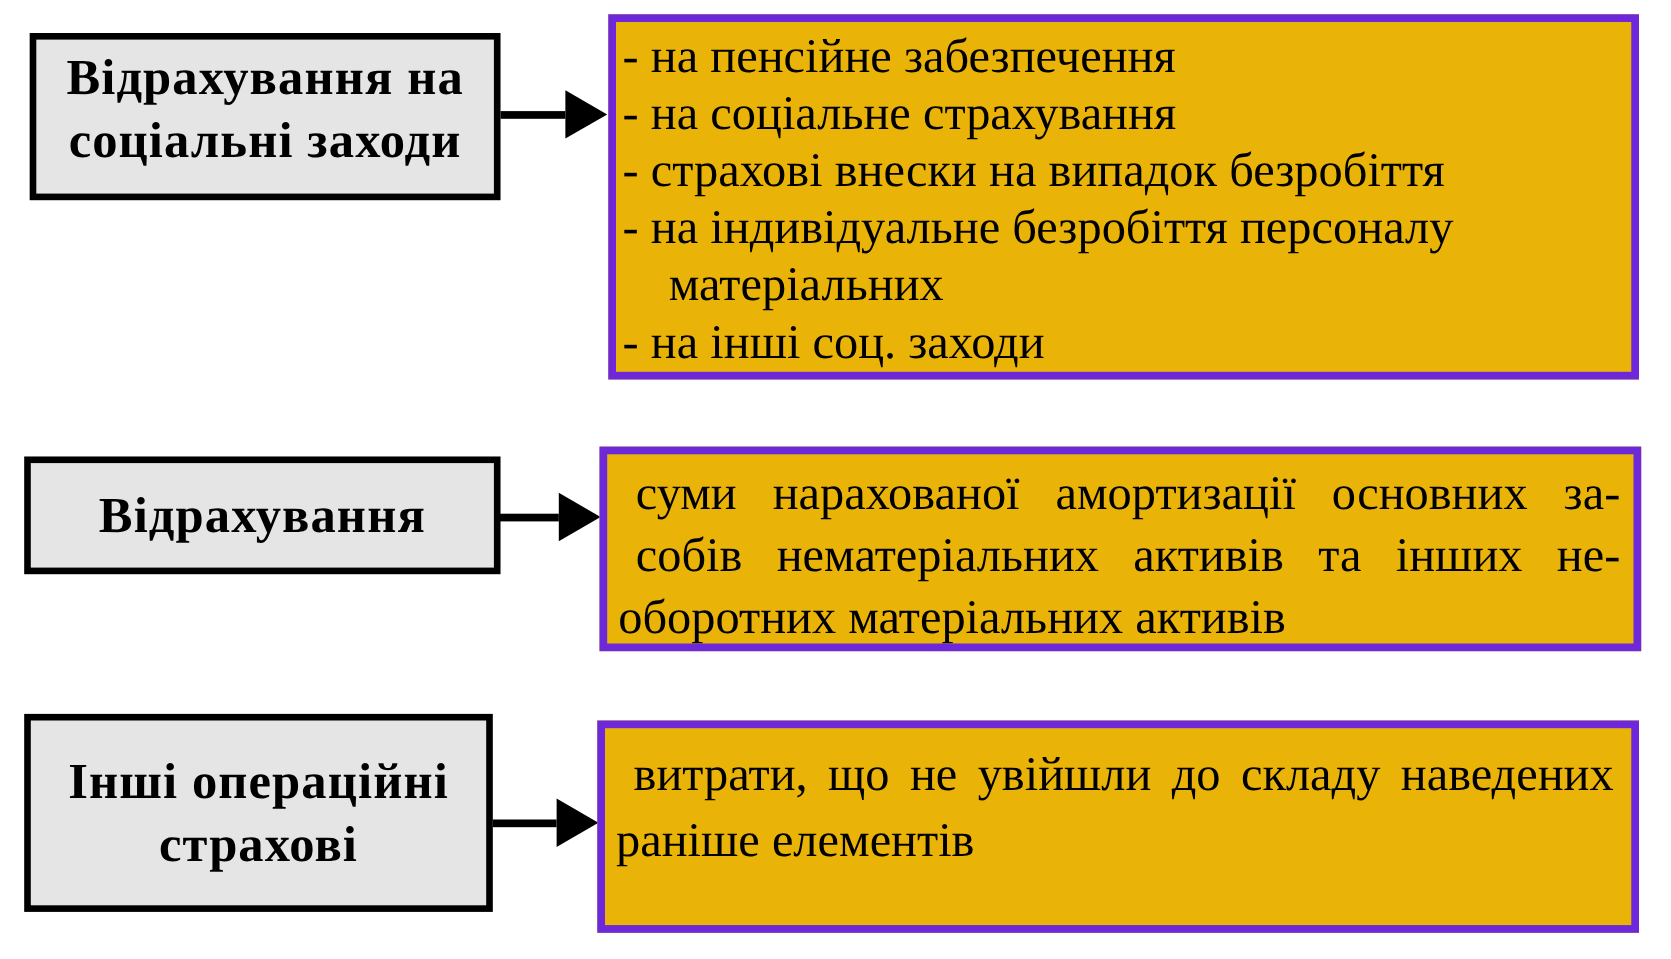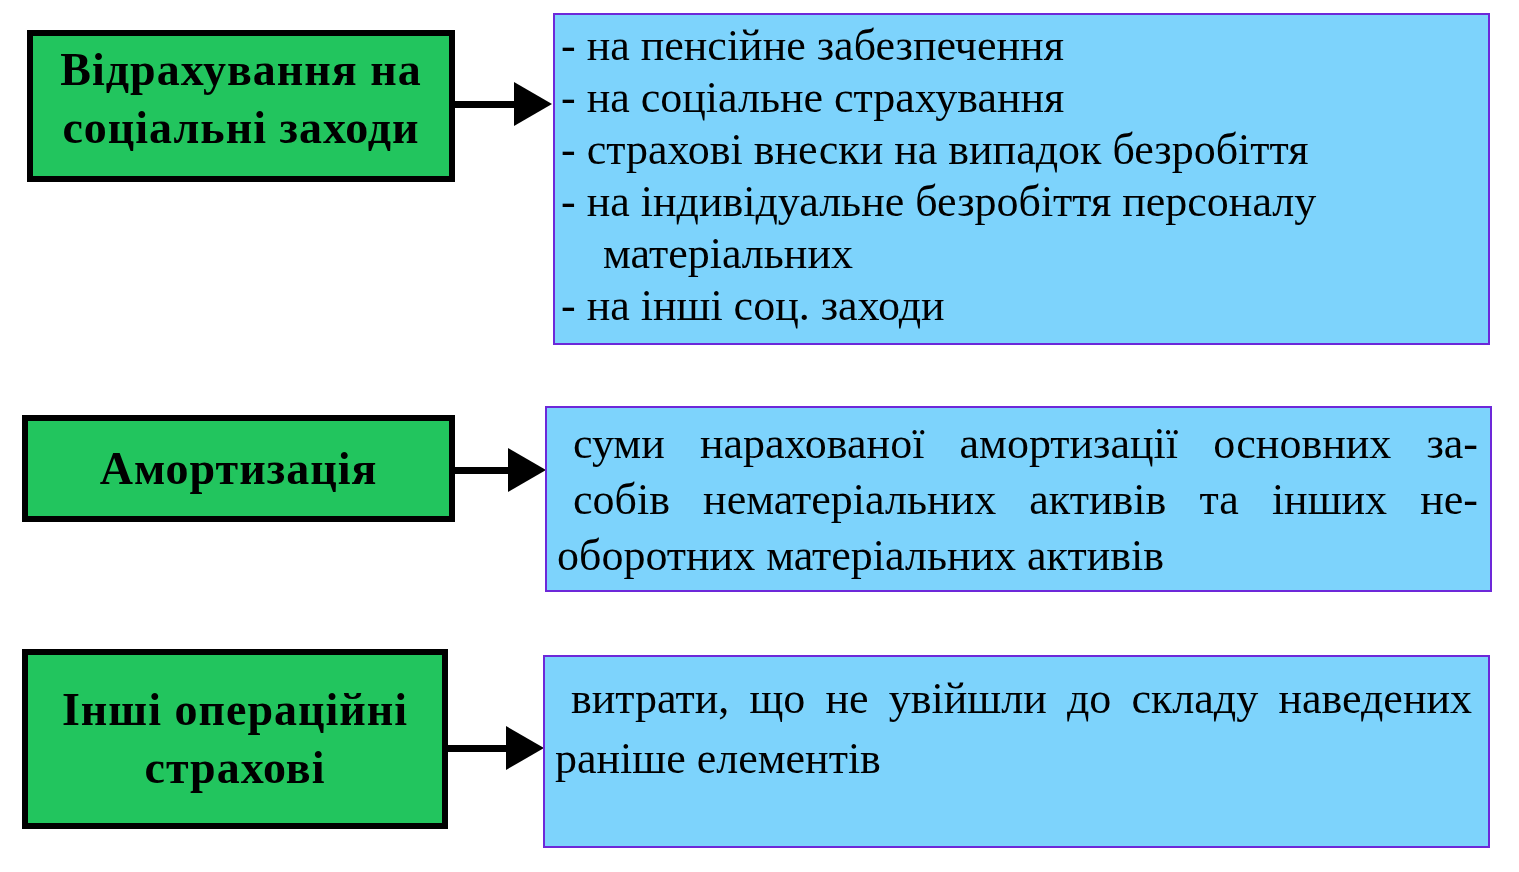"Відрахування на" .lbox { background: #22c55e -> #e5e5e5 }
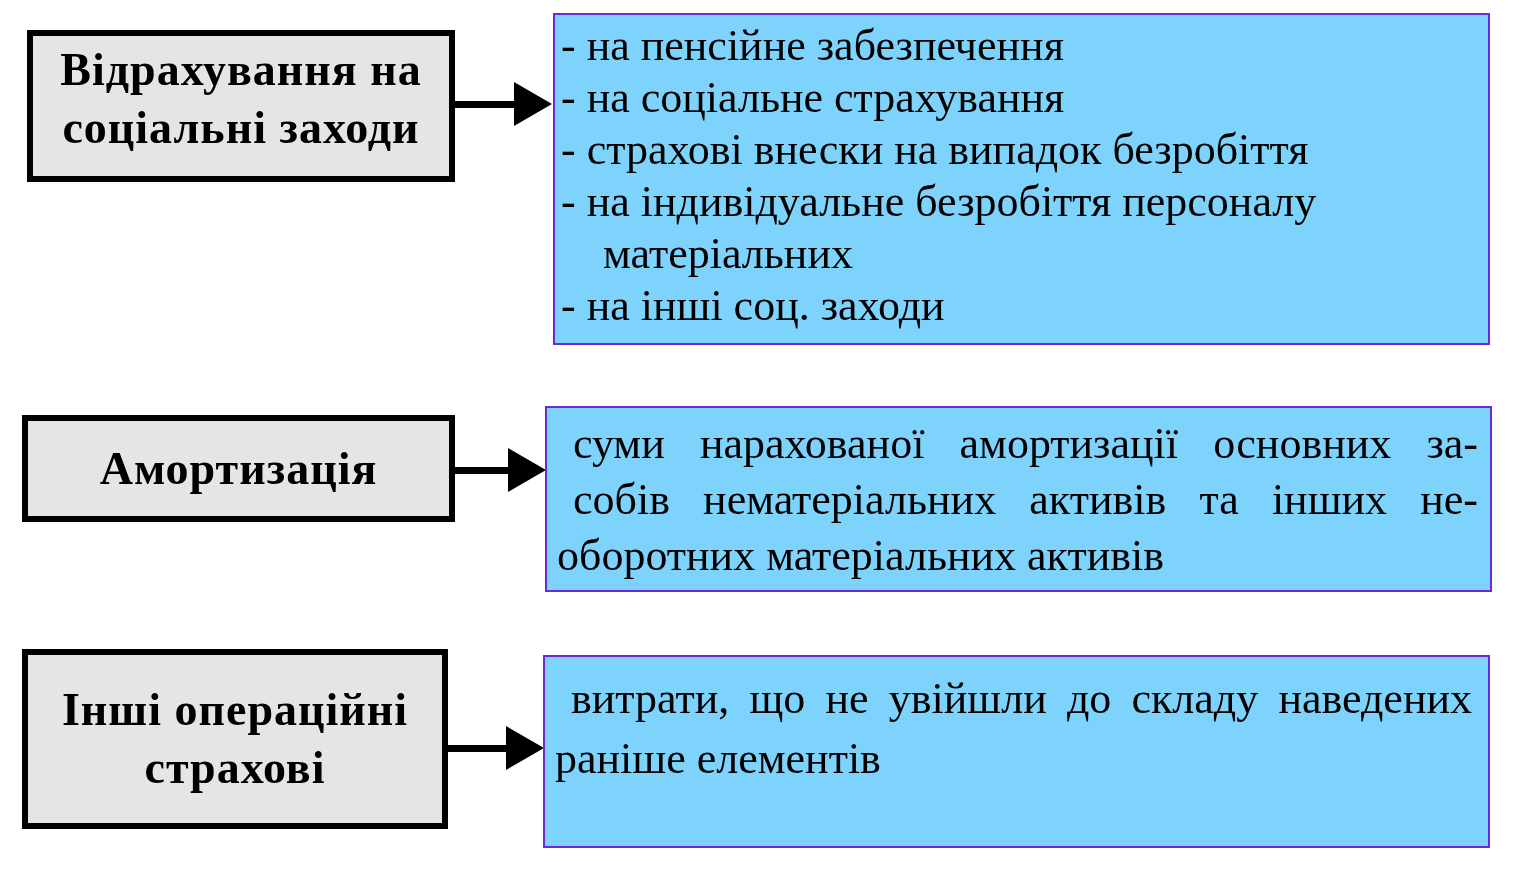"- на пенсійне забезпечення" .rbox { background: #7dd3fc -> #eab308; border: 2px solid #6d28d9 -> 7px solid #6d28d9 }
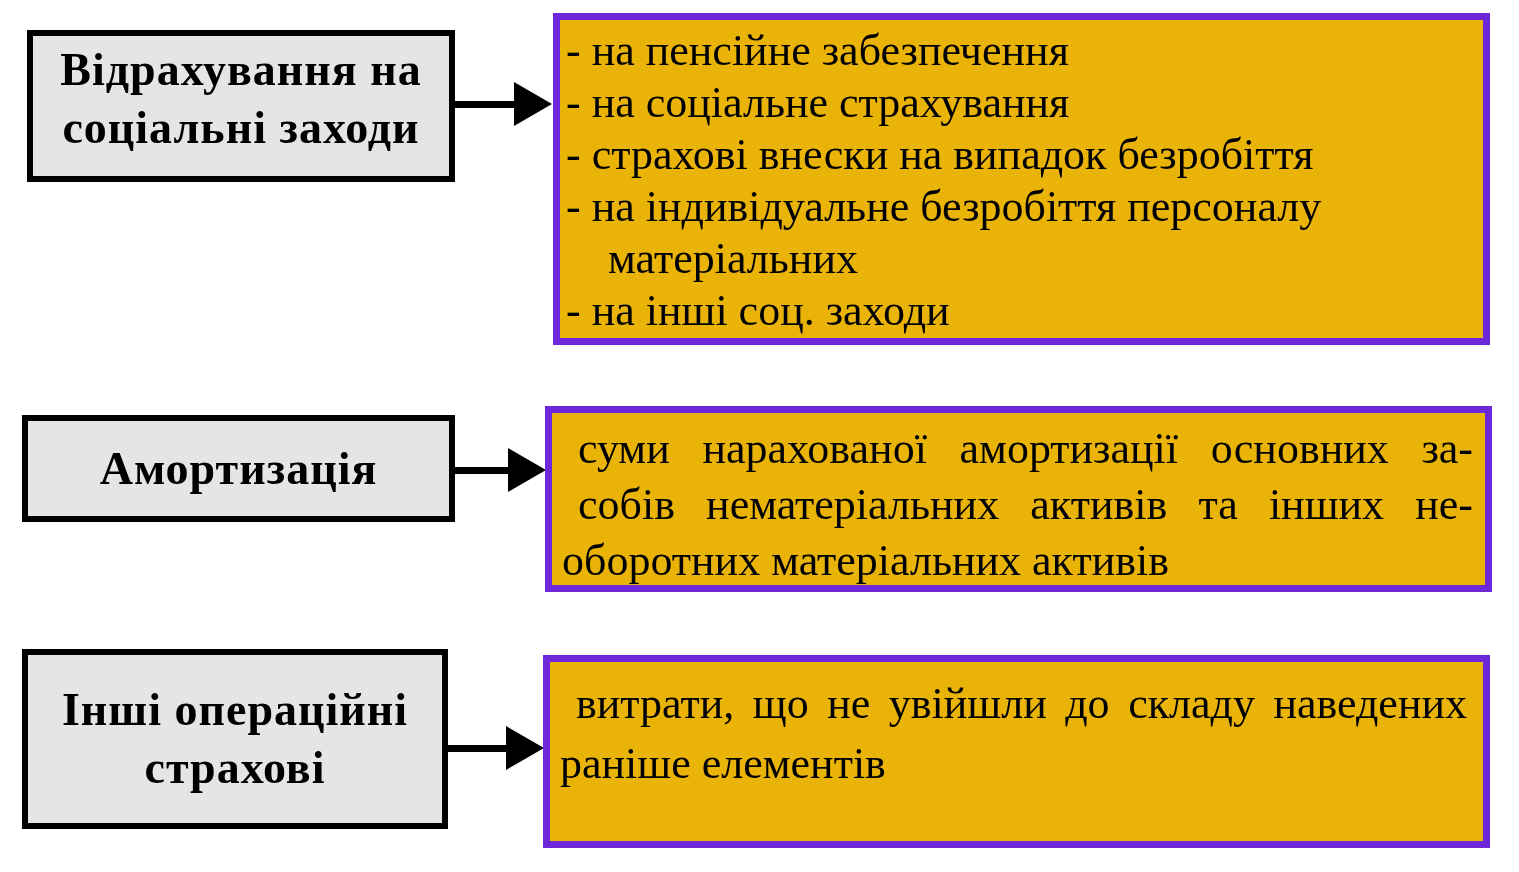"Амортизація" div { text: Амортизація -> Відрахування }
